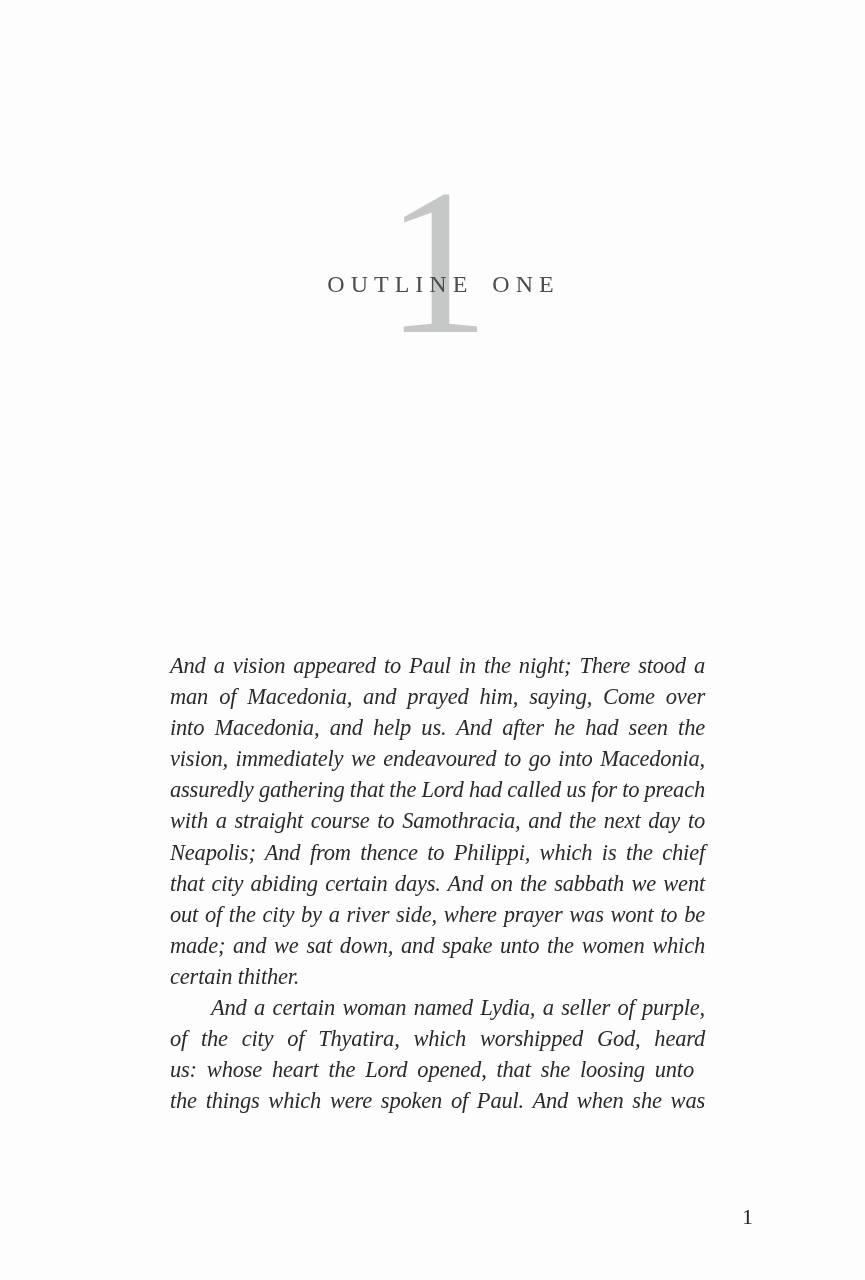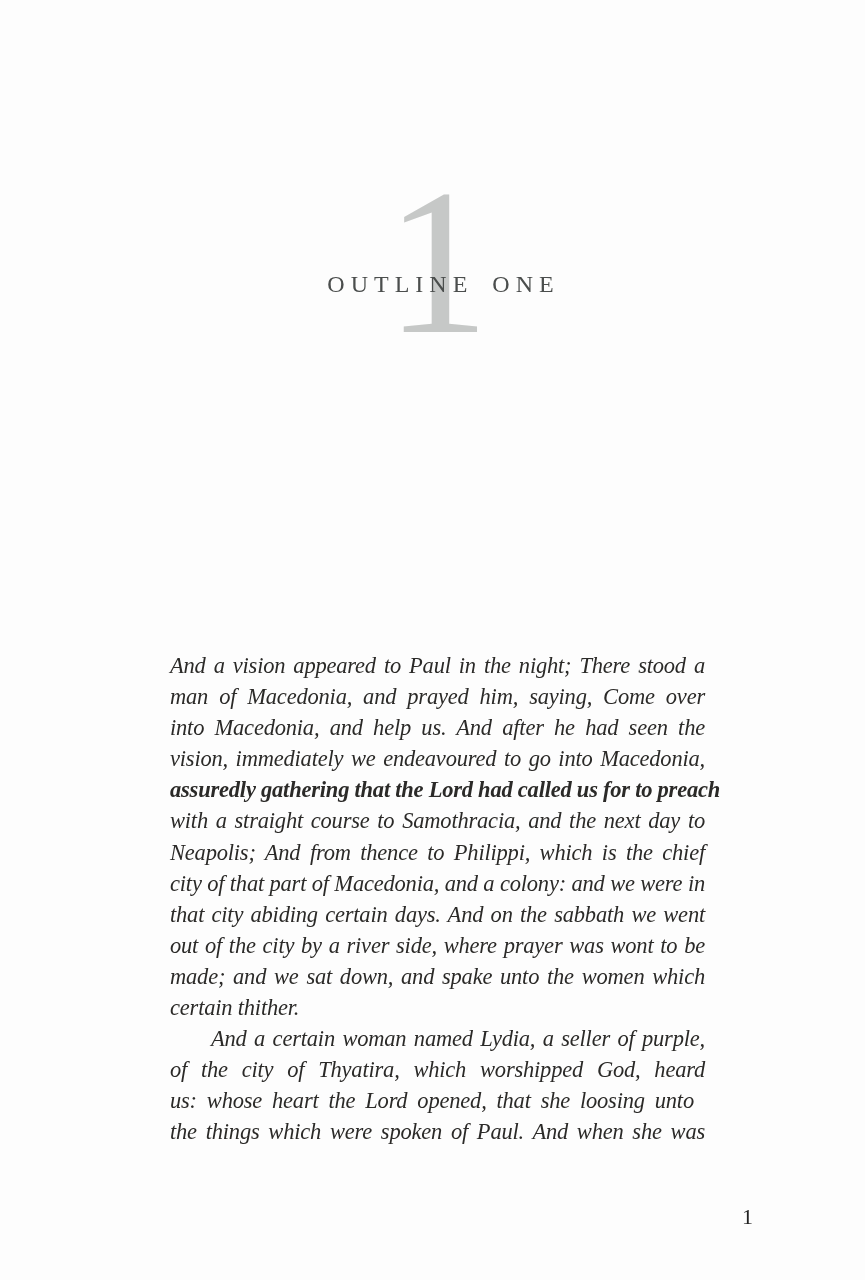"assuredly gathering that the Lord" div.line { font-weight: bold -> none }
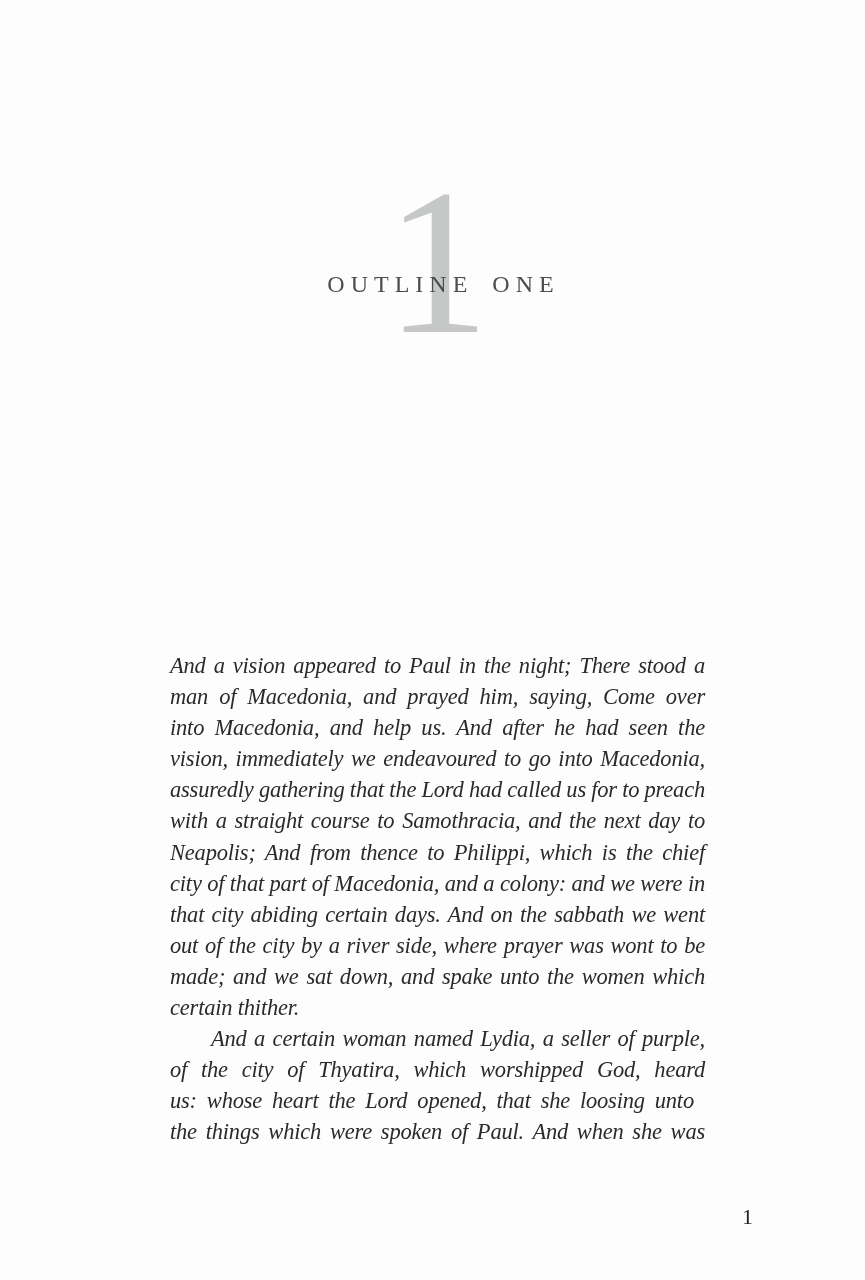"city of that part of" div.line { html: <div><span>city of that part of Macedonia, and a colony: and we were in</span></div> -> none }
